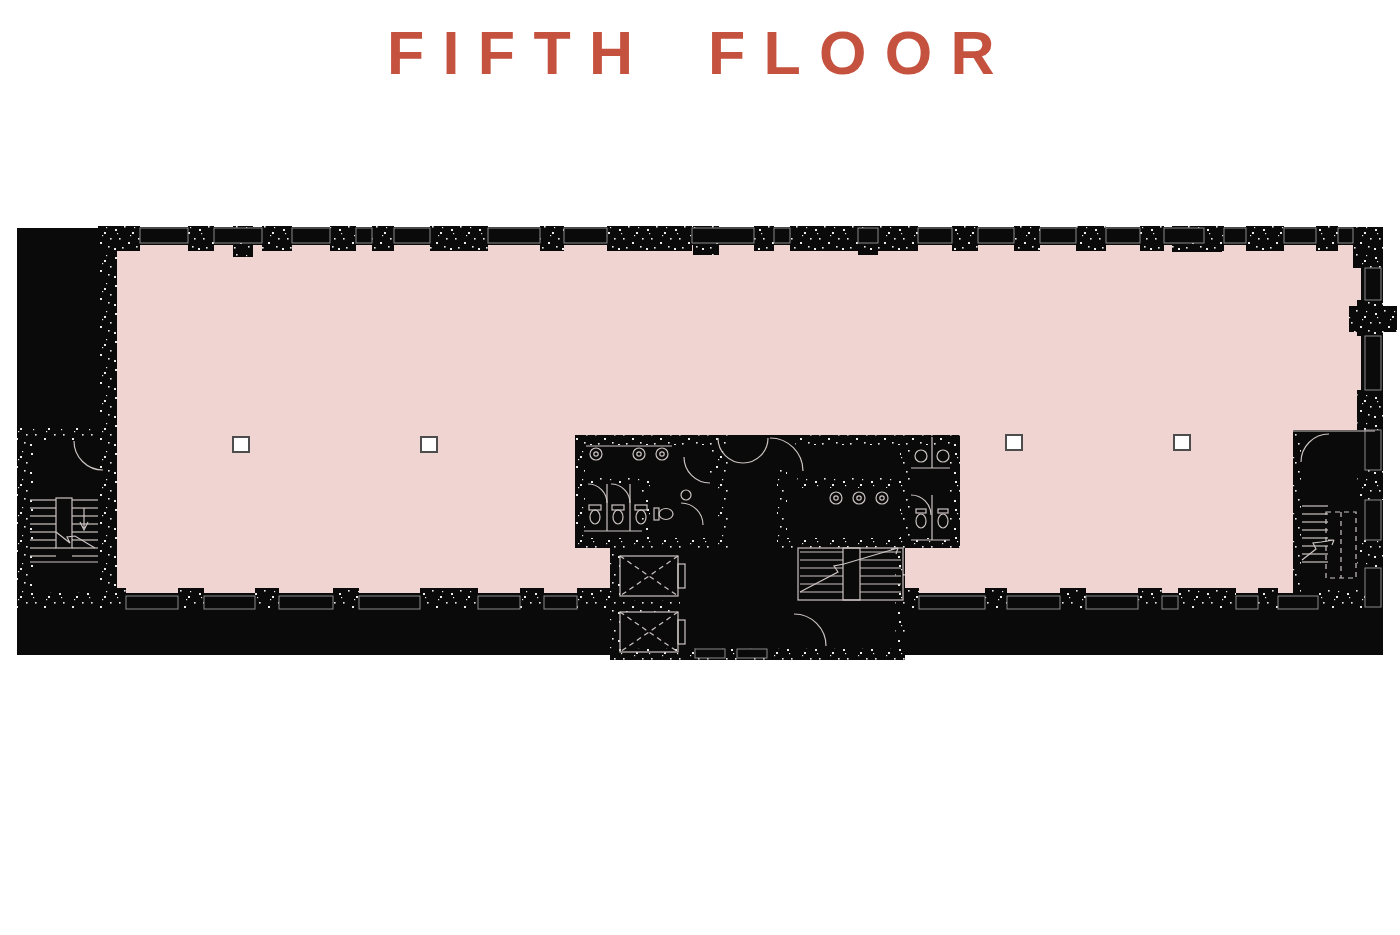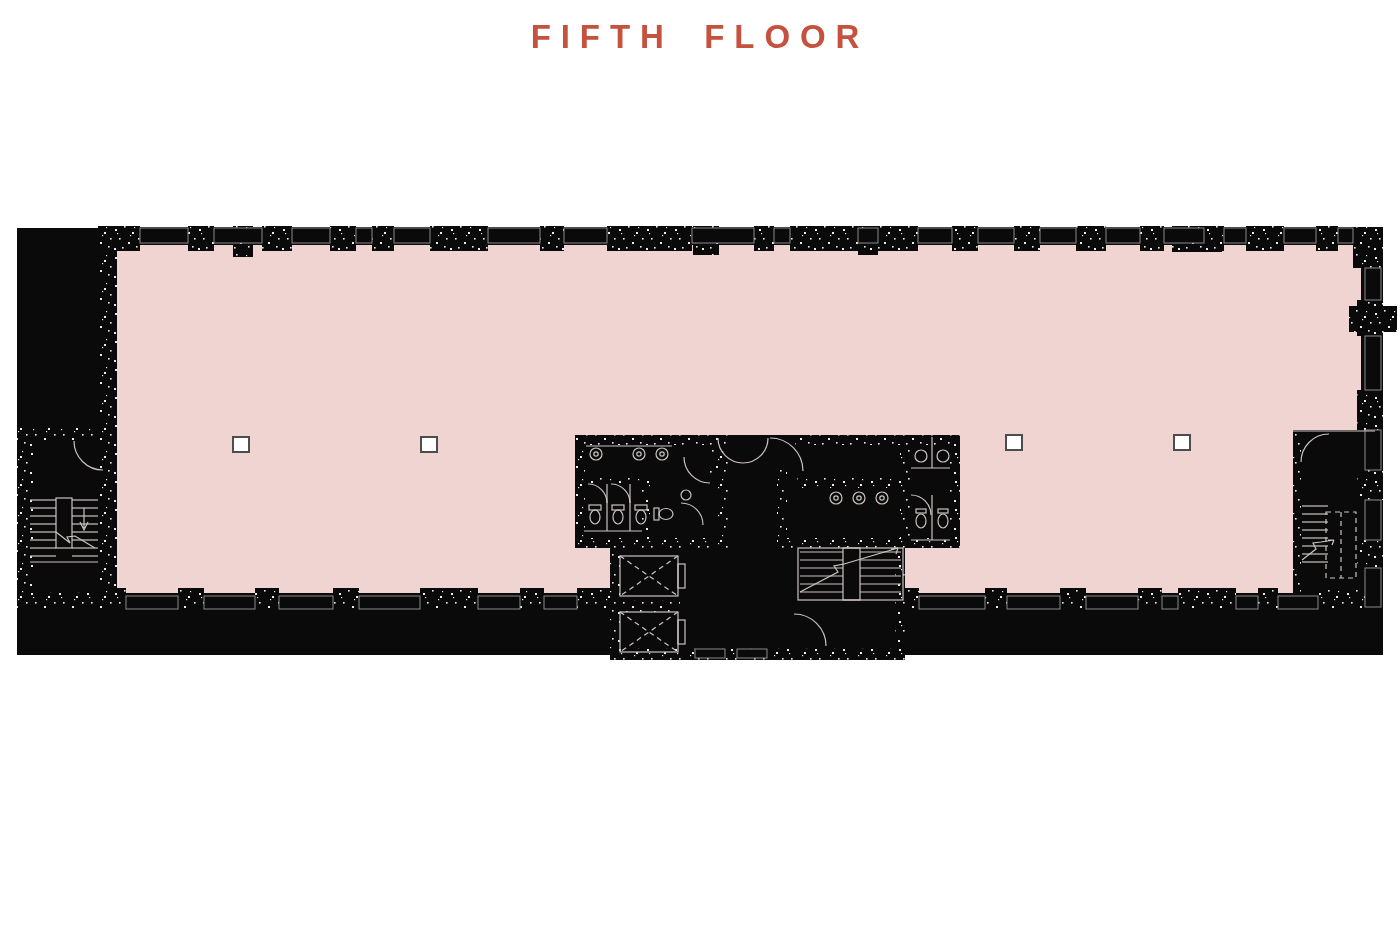"FIFTH FLOOR" .title { font-size: 33px -> 61px }
